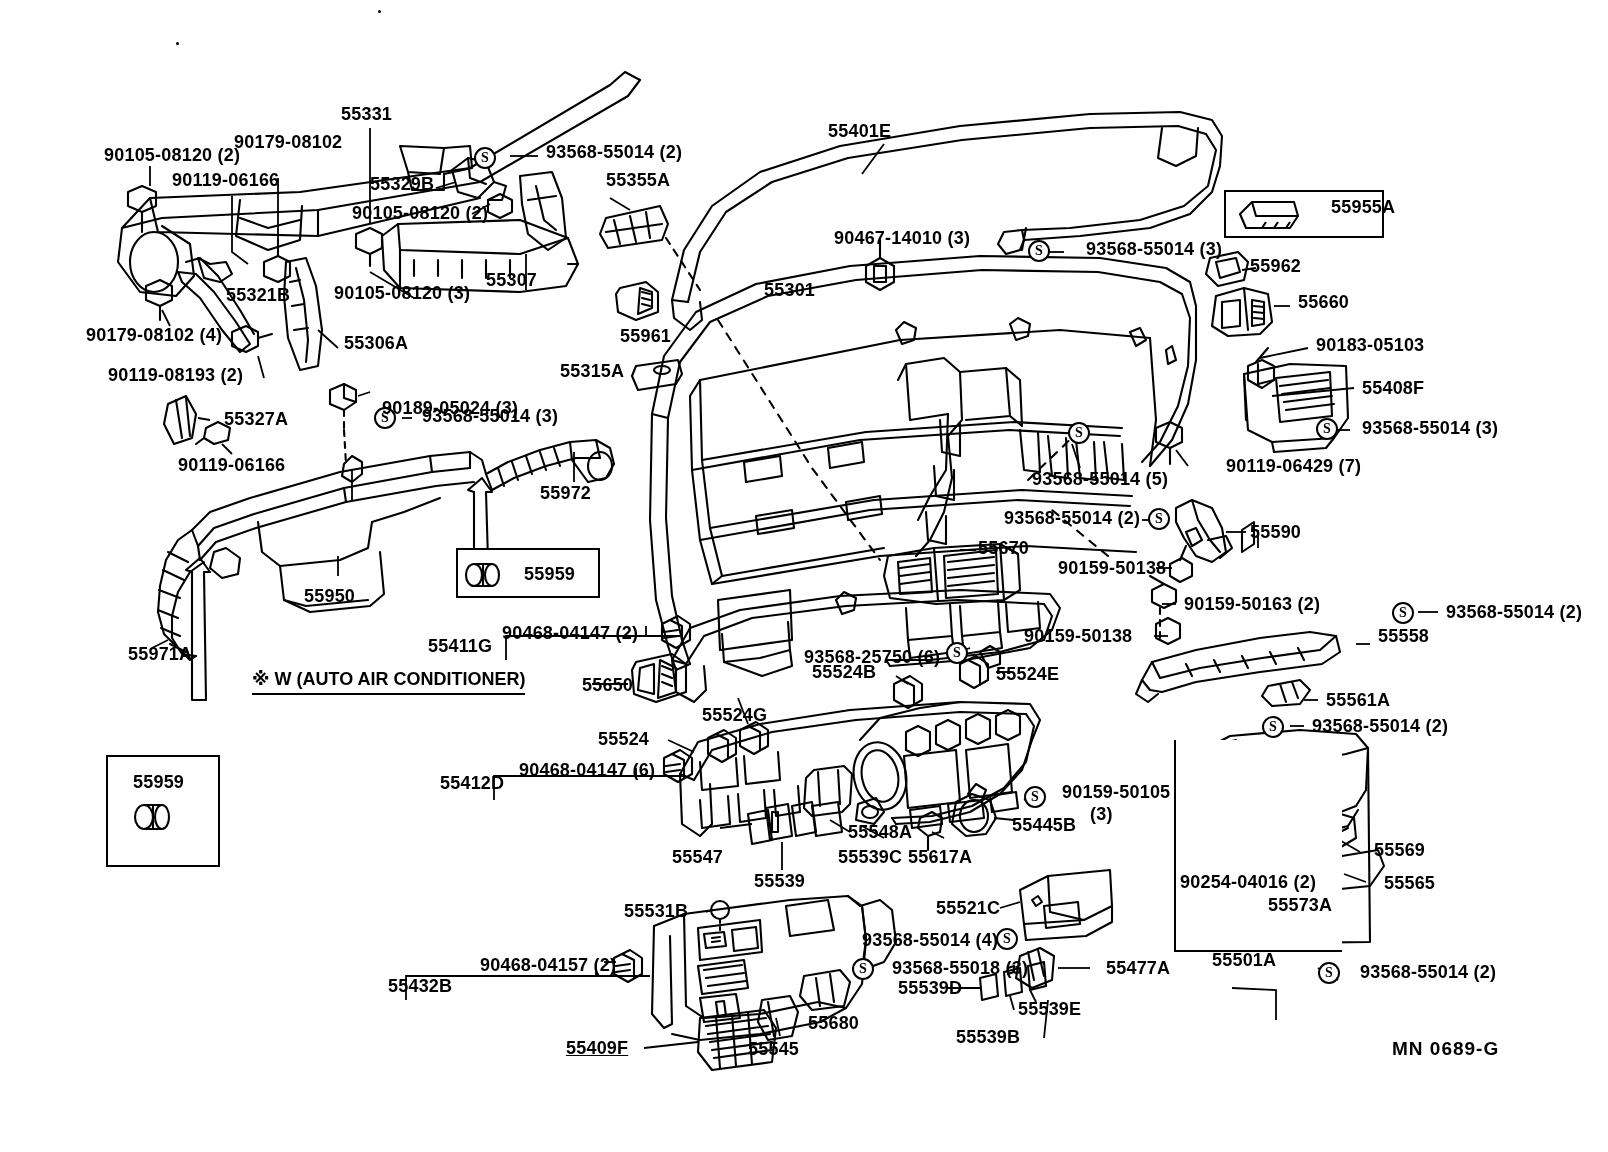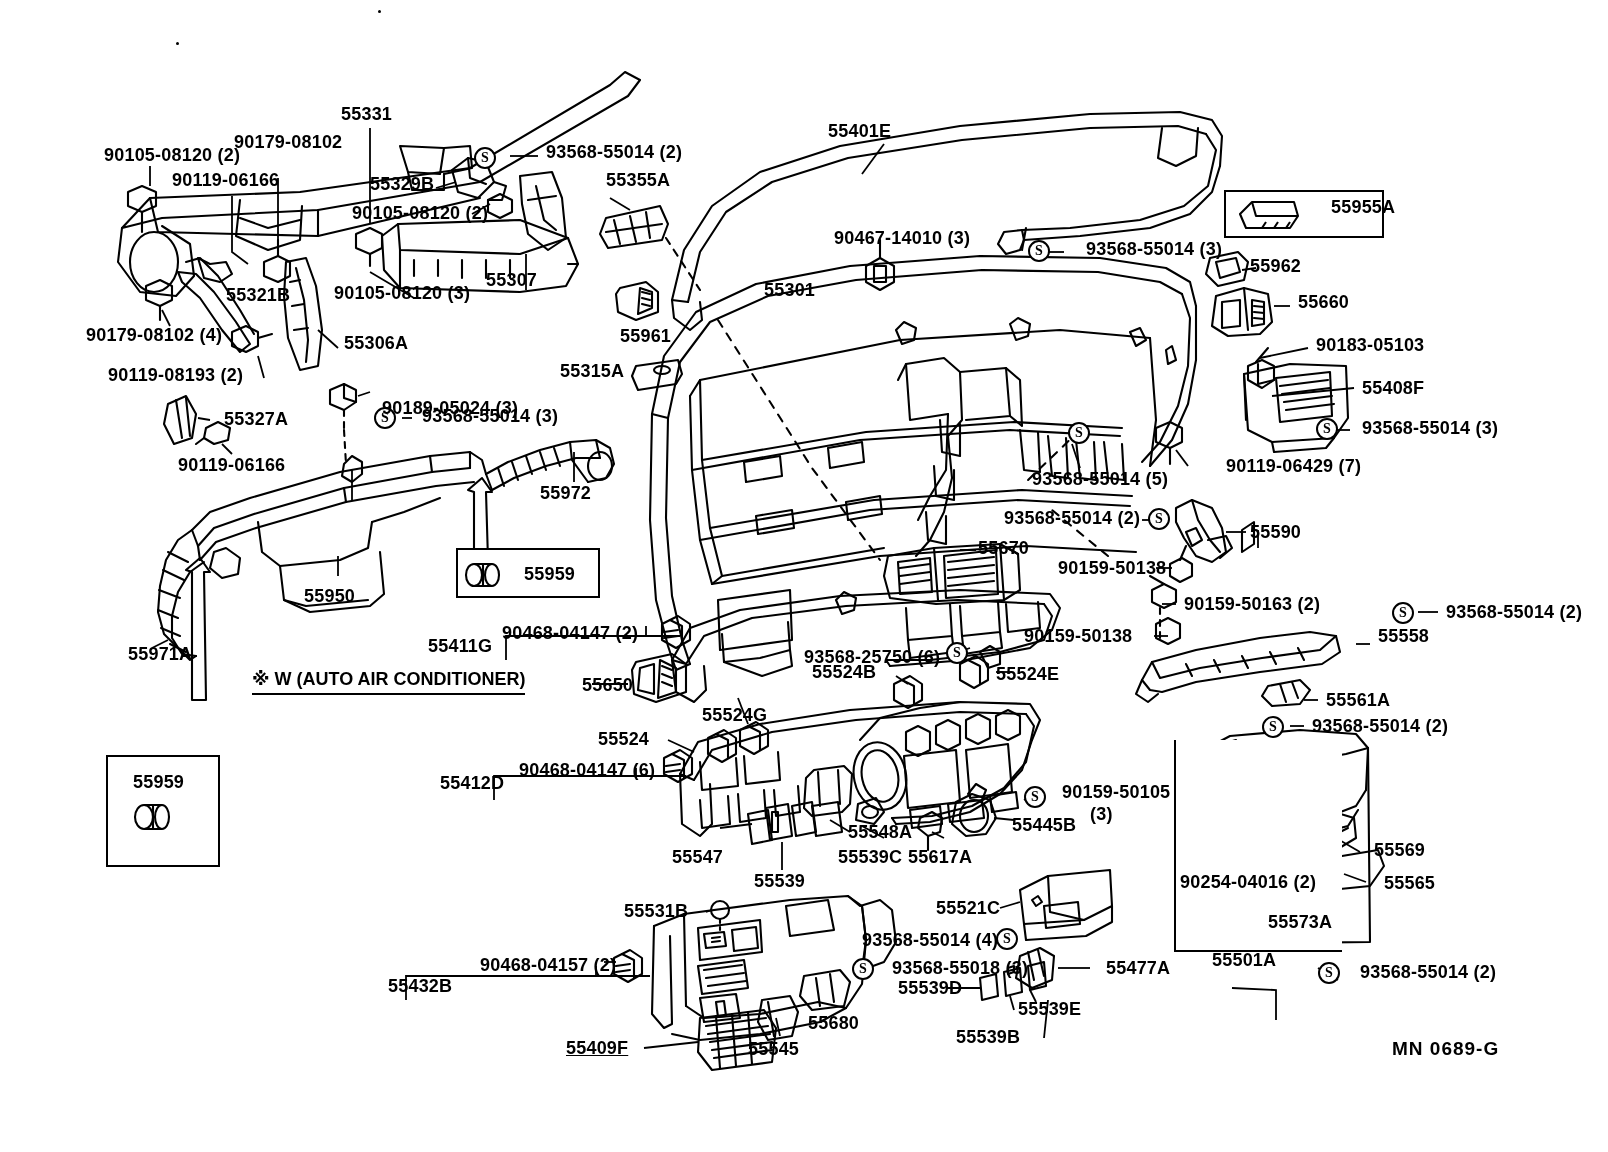"55573A" div.lbl { margin-top: 17px -> none }
